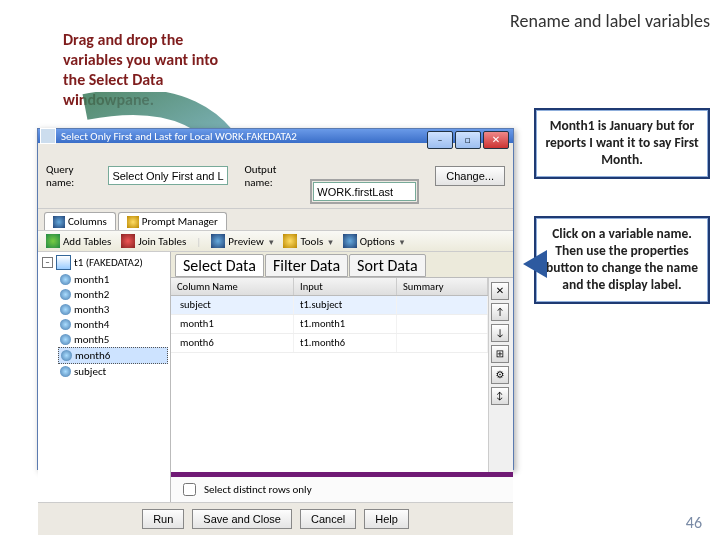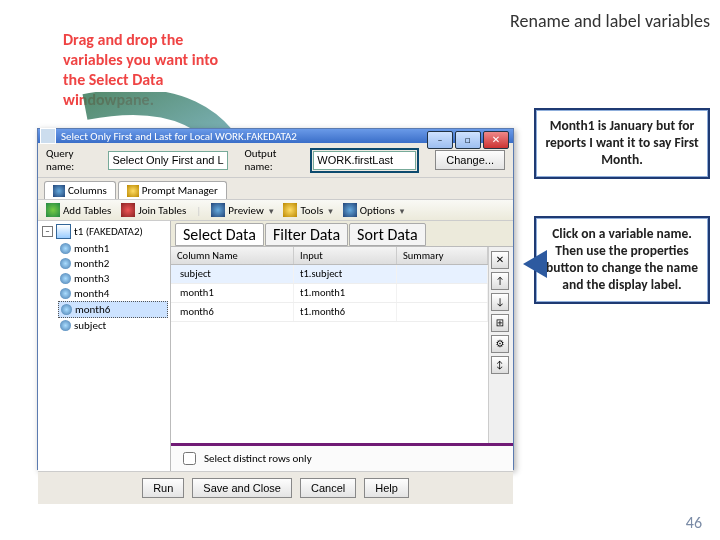"Drag and drop the variables" .instr-left { color: #ef4444 -> #7f1d1d }
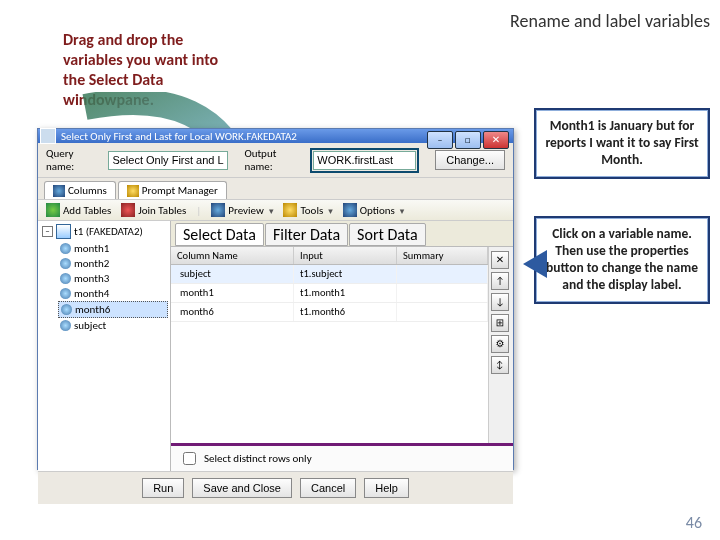"WORK.firstLast" .fld2wrap { border: 2px solid #0c4a6e -> 2px solid #a3a3a3; margin-top: none -> 32px }
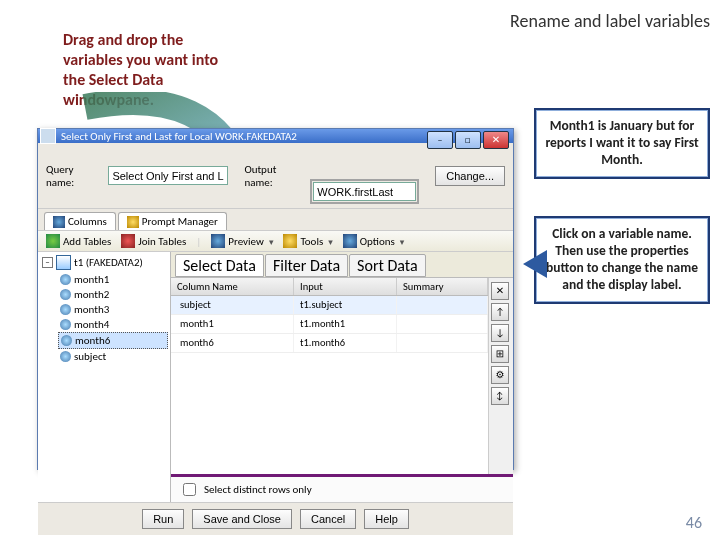"month5" li { html: none -> <li> <span></span> <span>month5</span> </li> }
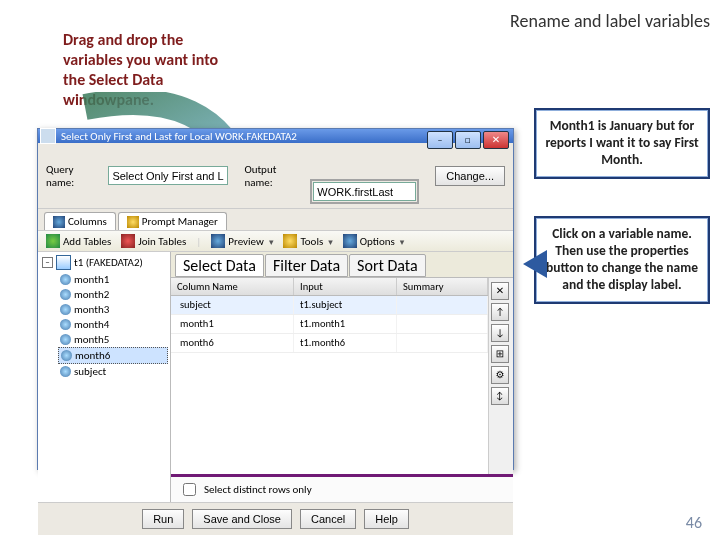"Select distinct rows only" .checkrow { border-top: 3px solid #701a75 -> 5px solid #701a75 }
